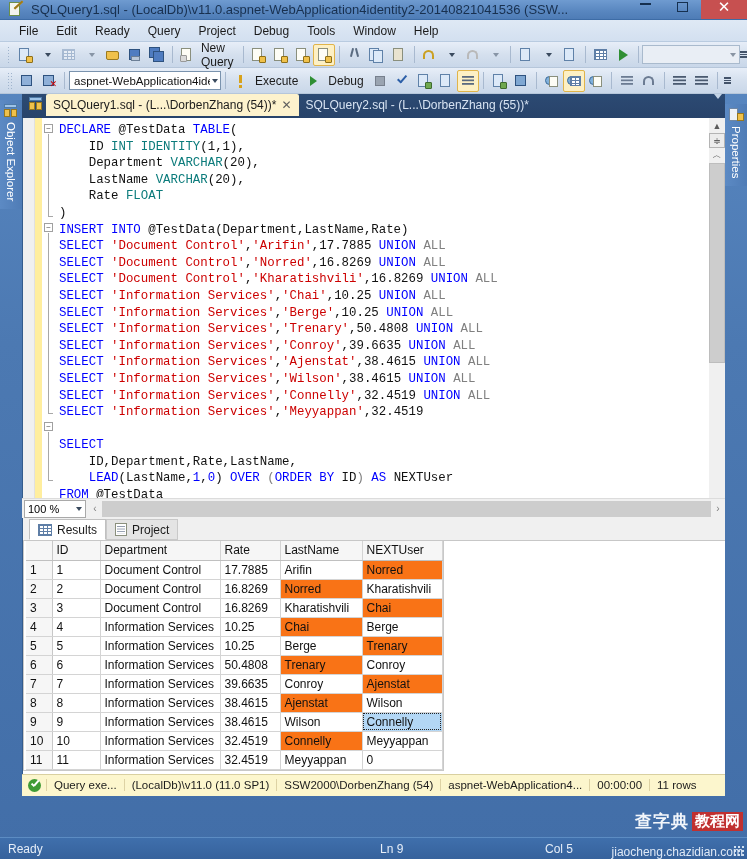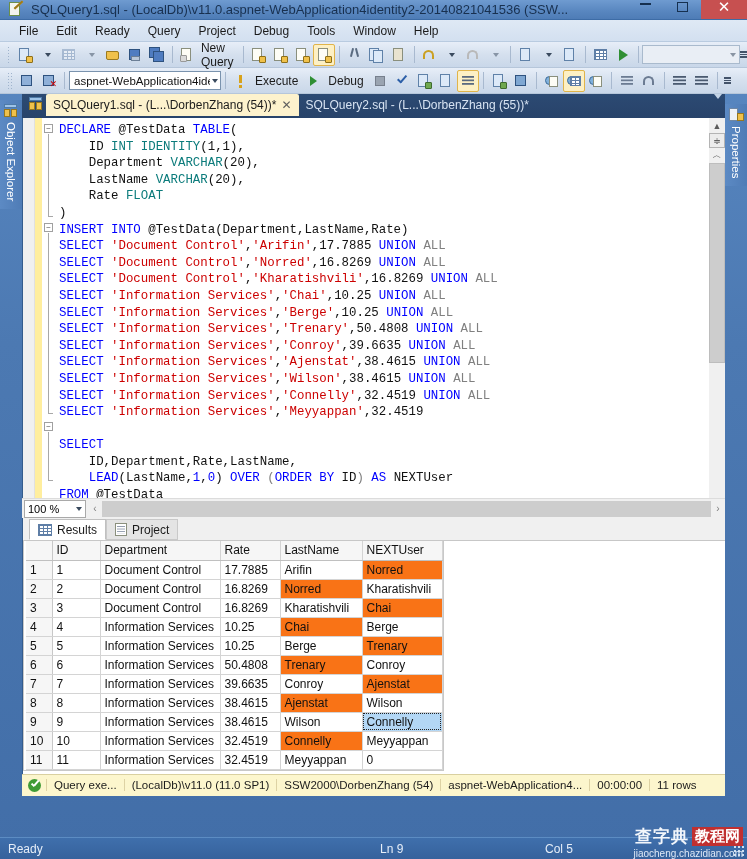"jiaocheng.chazidian.com" .wm .url { font-size: 10px -> 12px; margin-top: none -> 12px }
